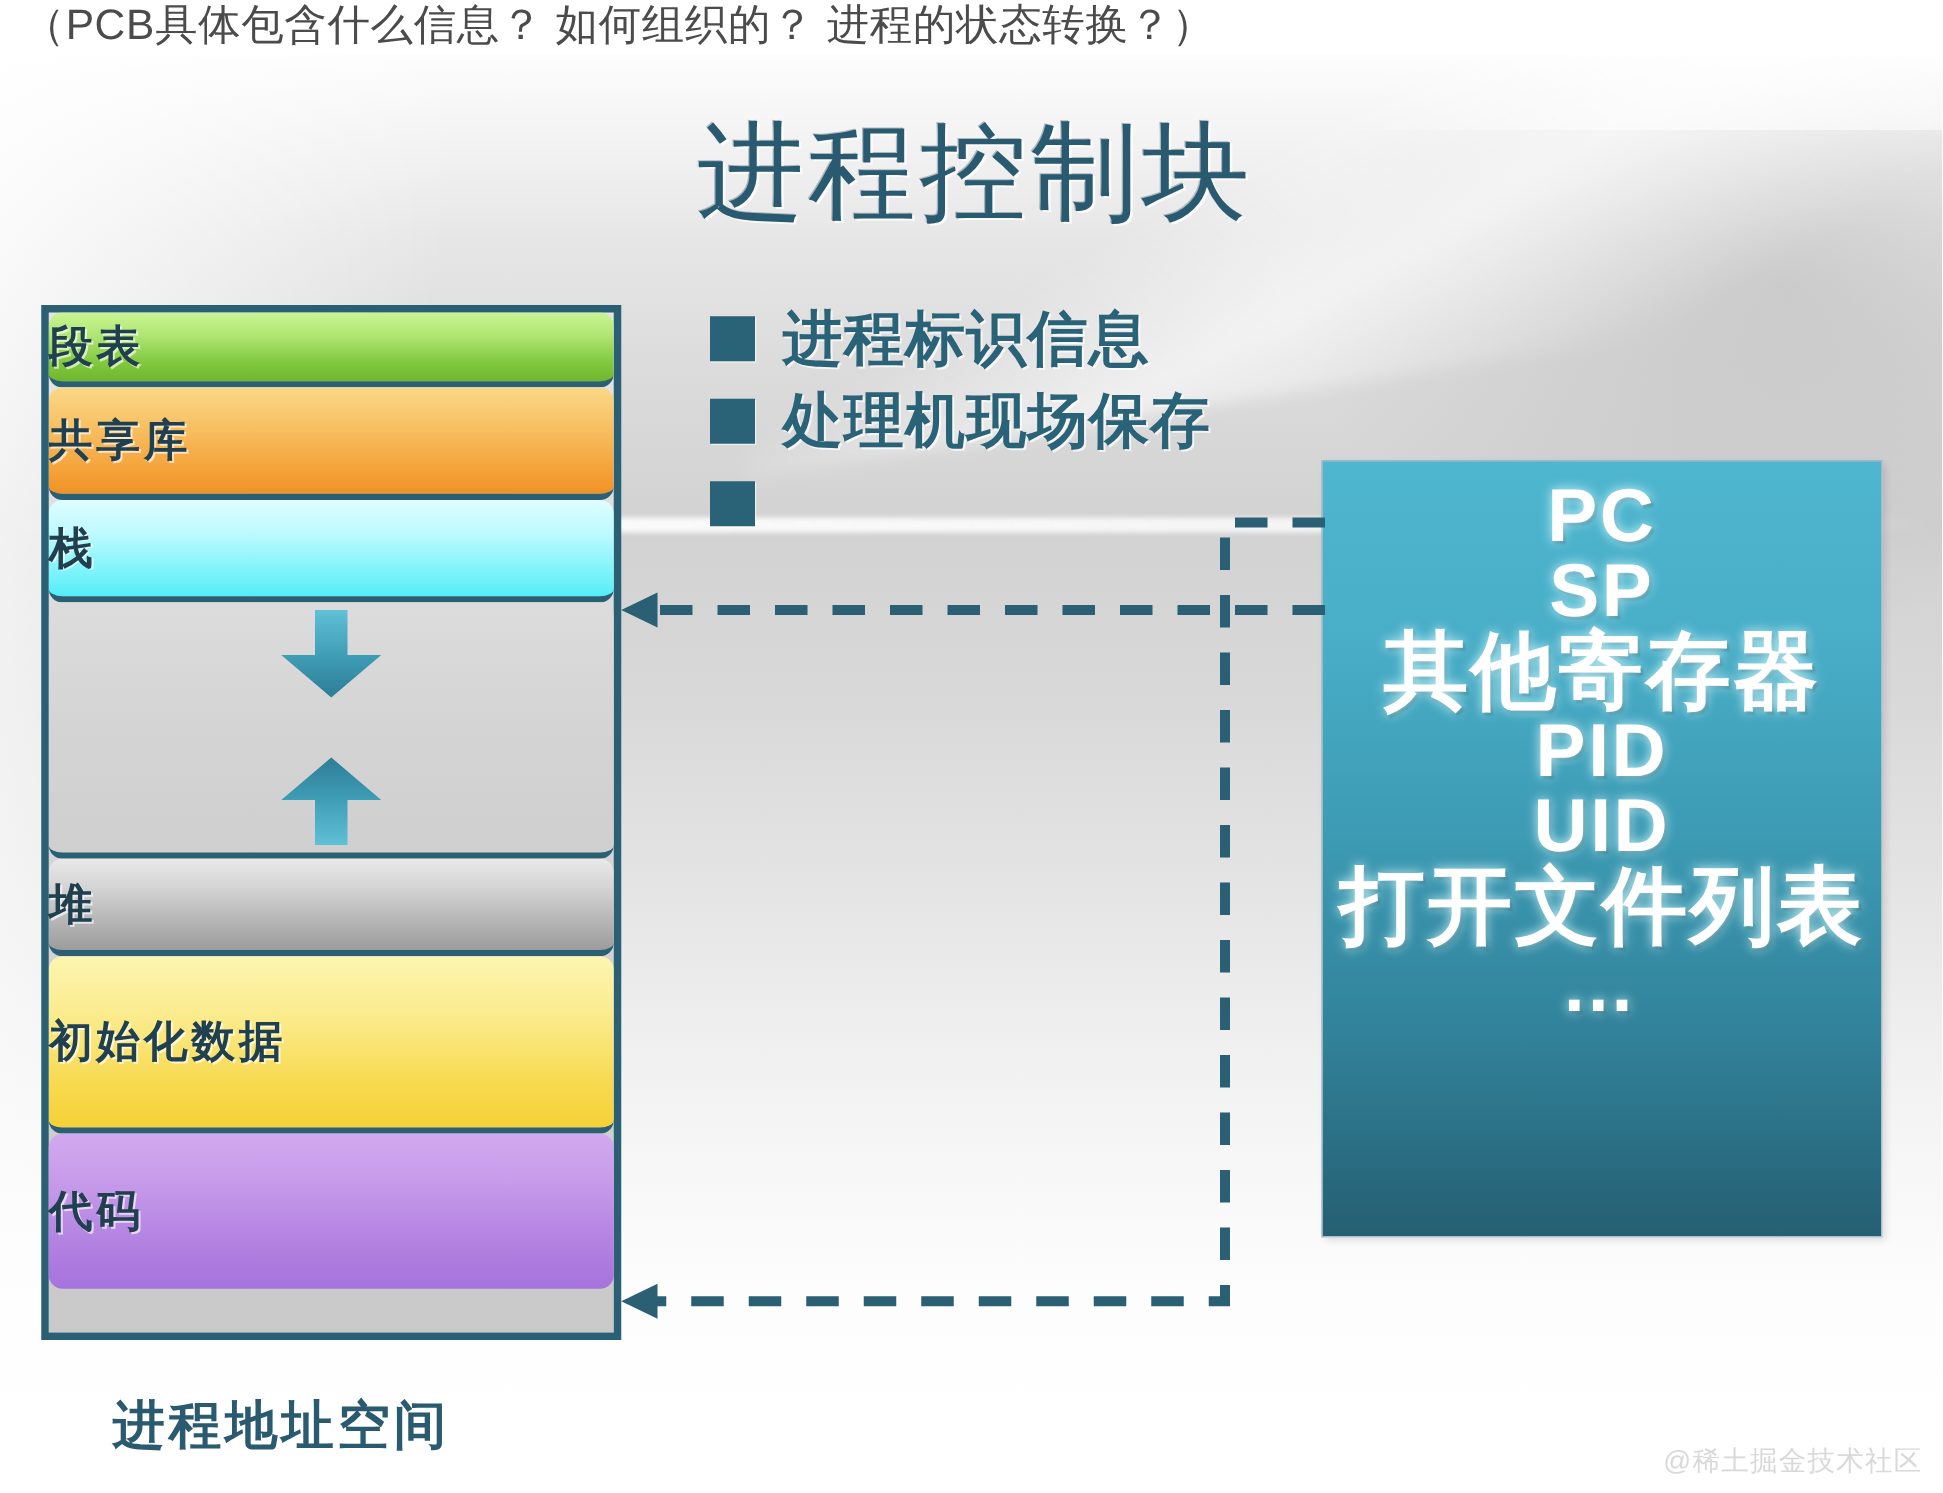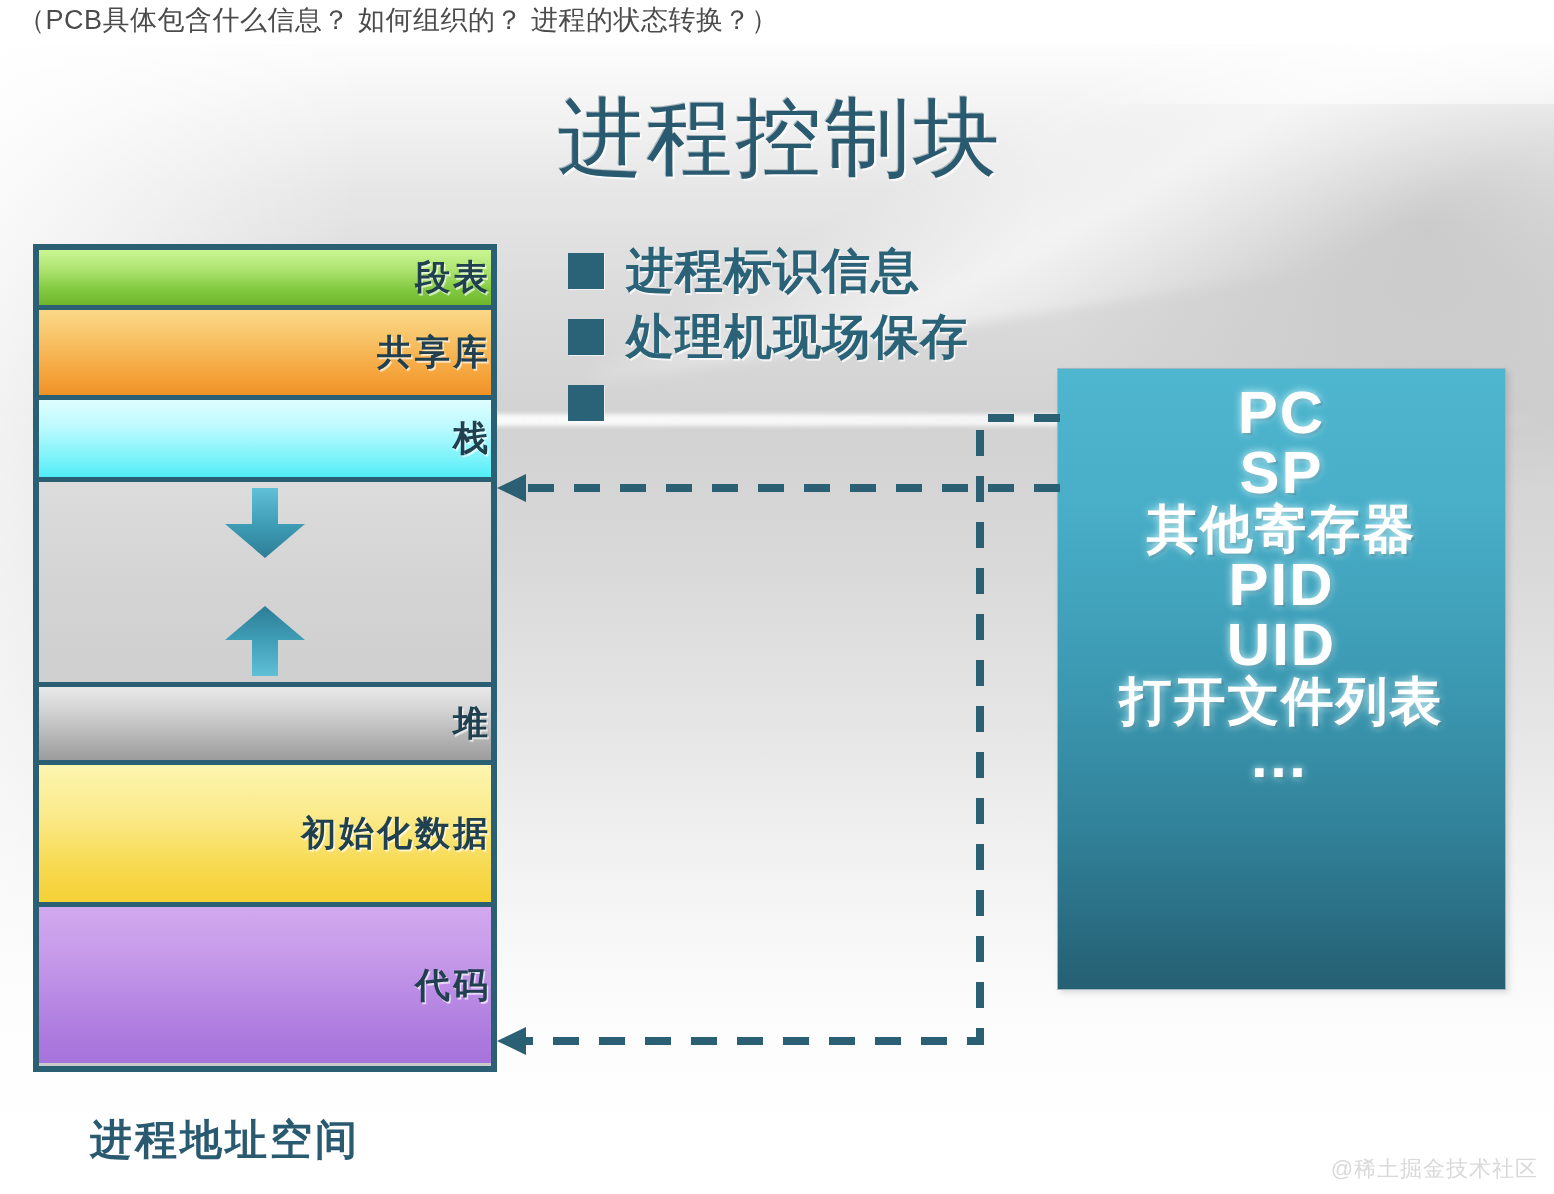"（PCB具体包含什么信息？ 如何组织的？ 进程的状态转换？）" #question { font-size: 27px -> 34px }
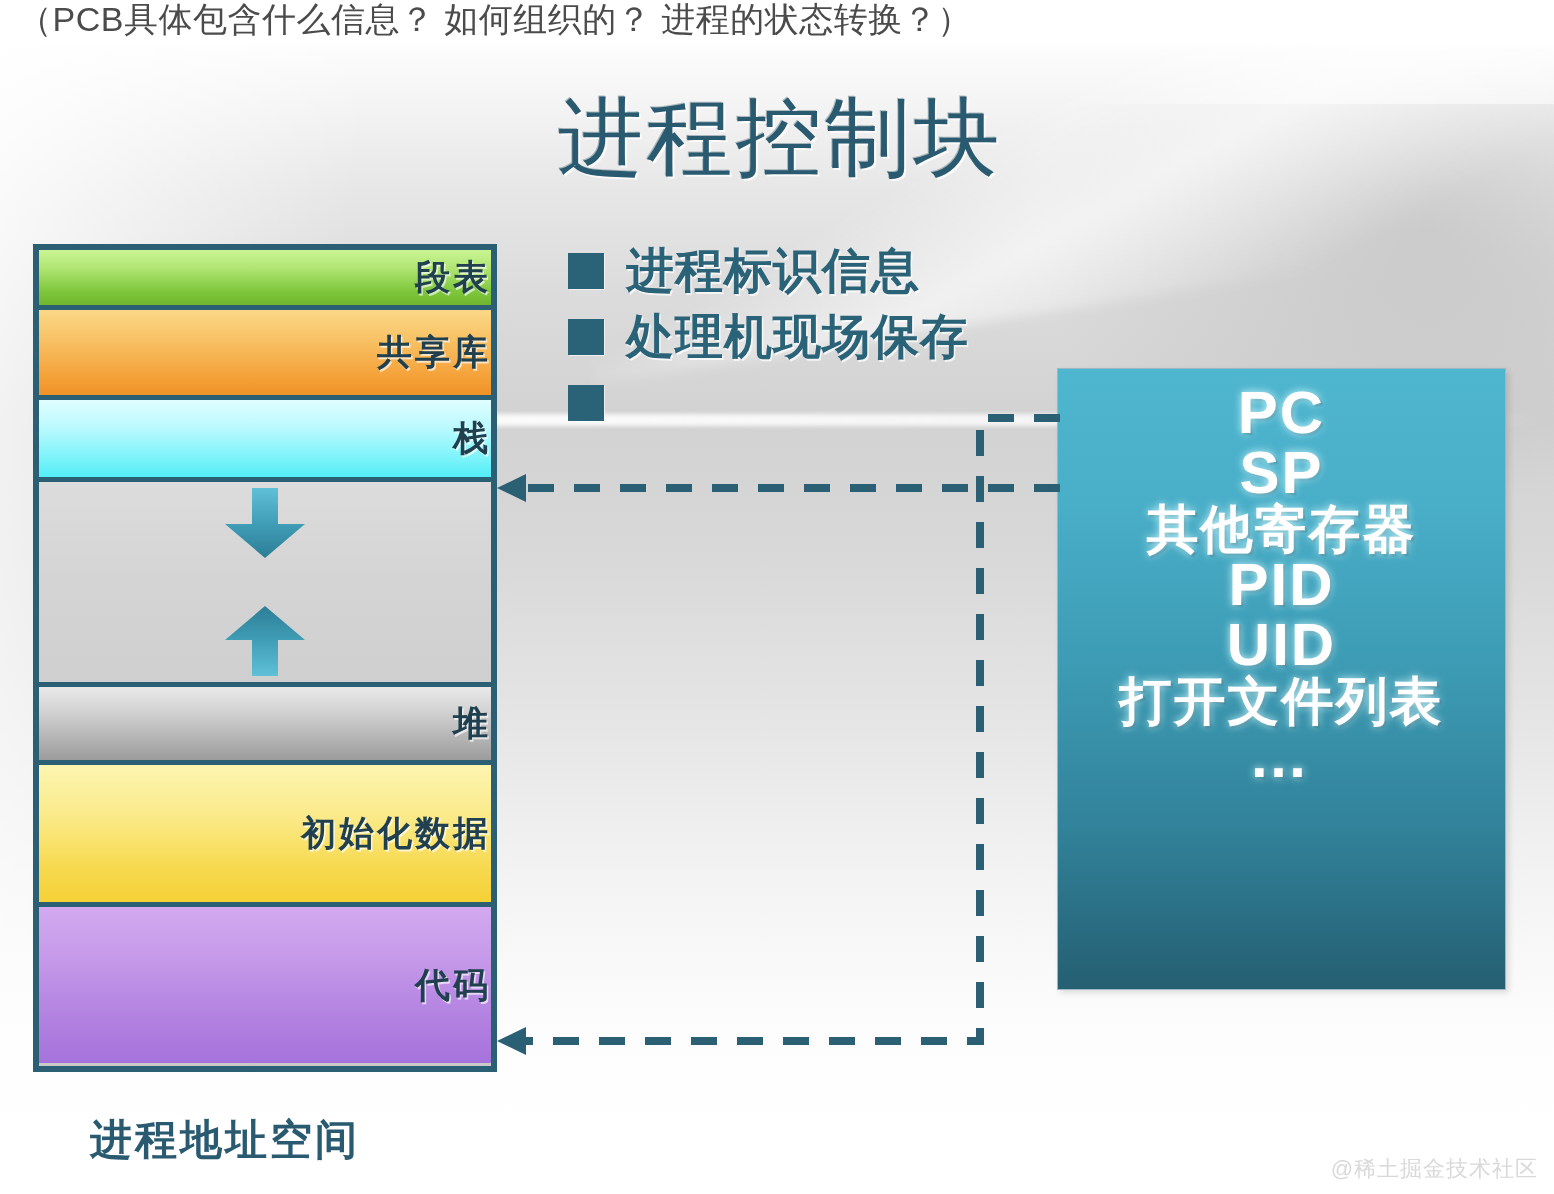"段表" .mem-block { border-radius: none -> 11px; justify-content: flex-end -> flex-start }
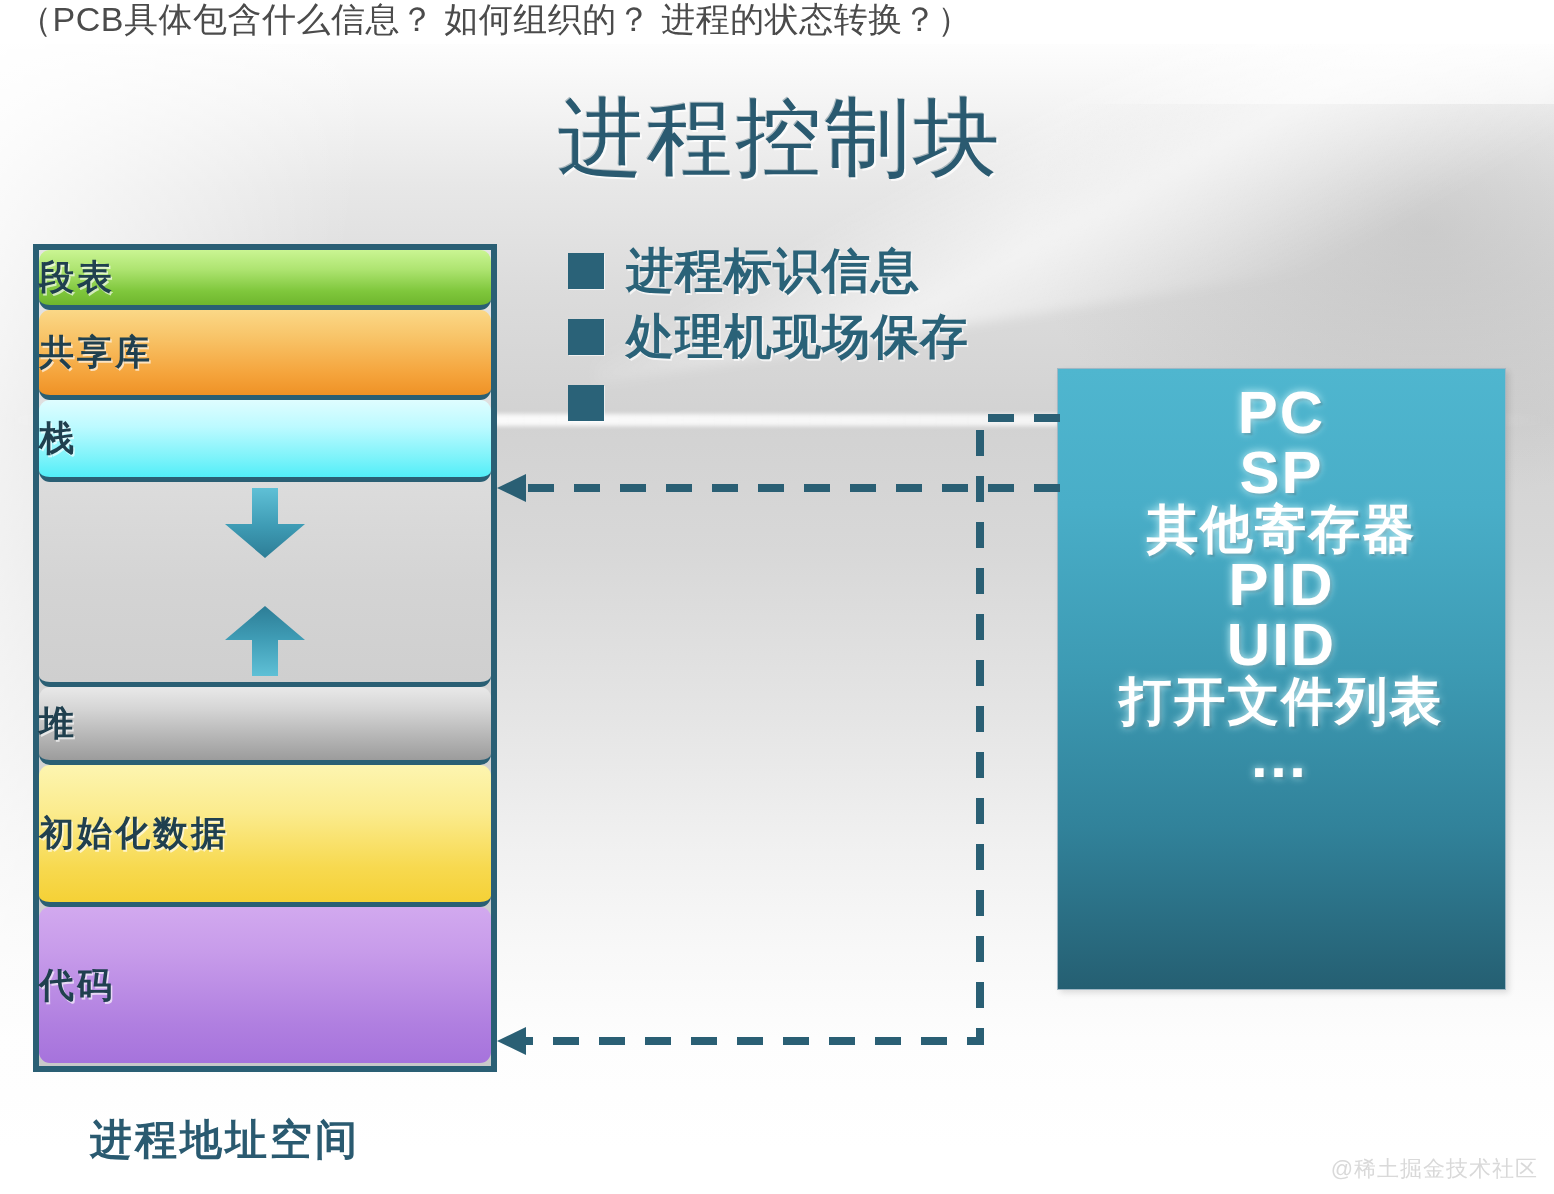"其他寄存器" .pcb-cjk { font-size: 52px -> 68px }
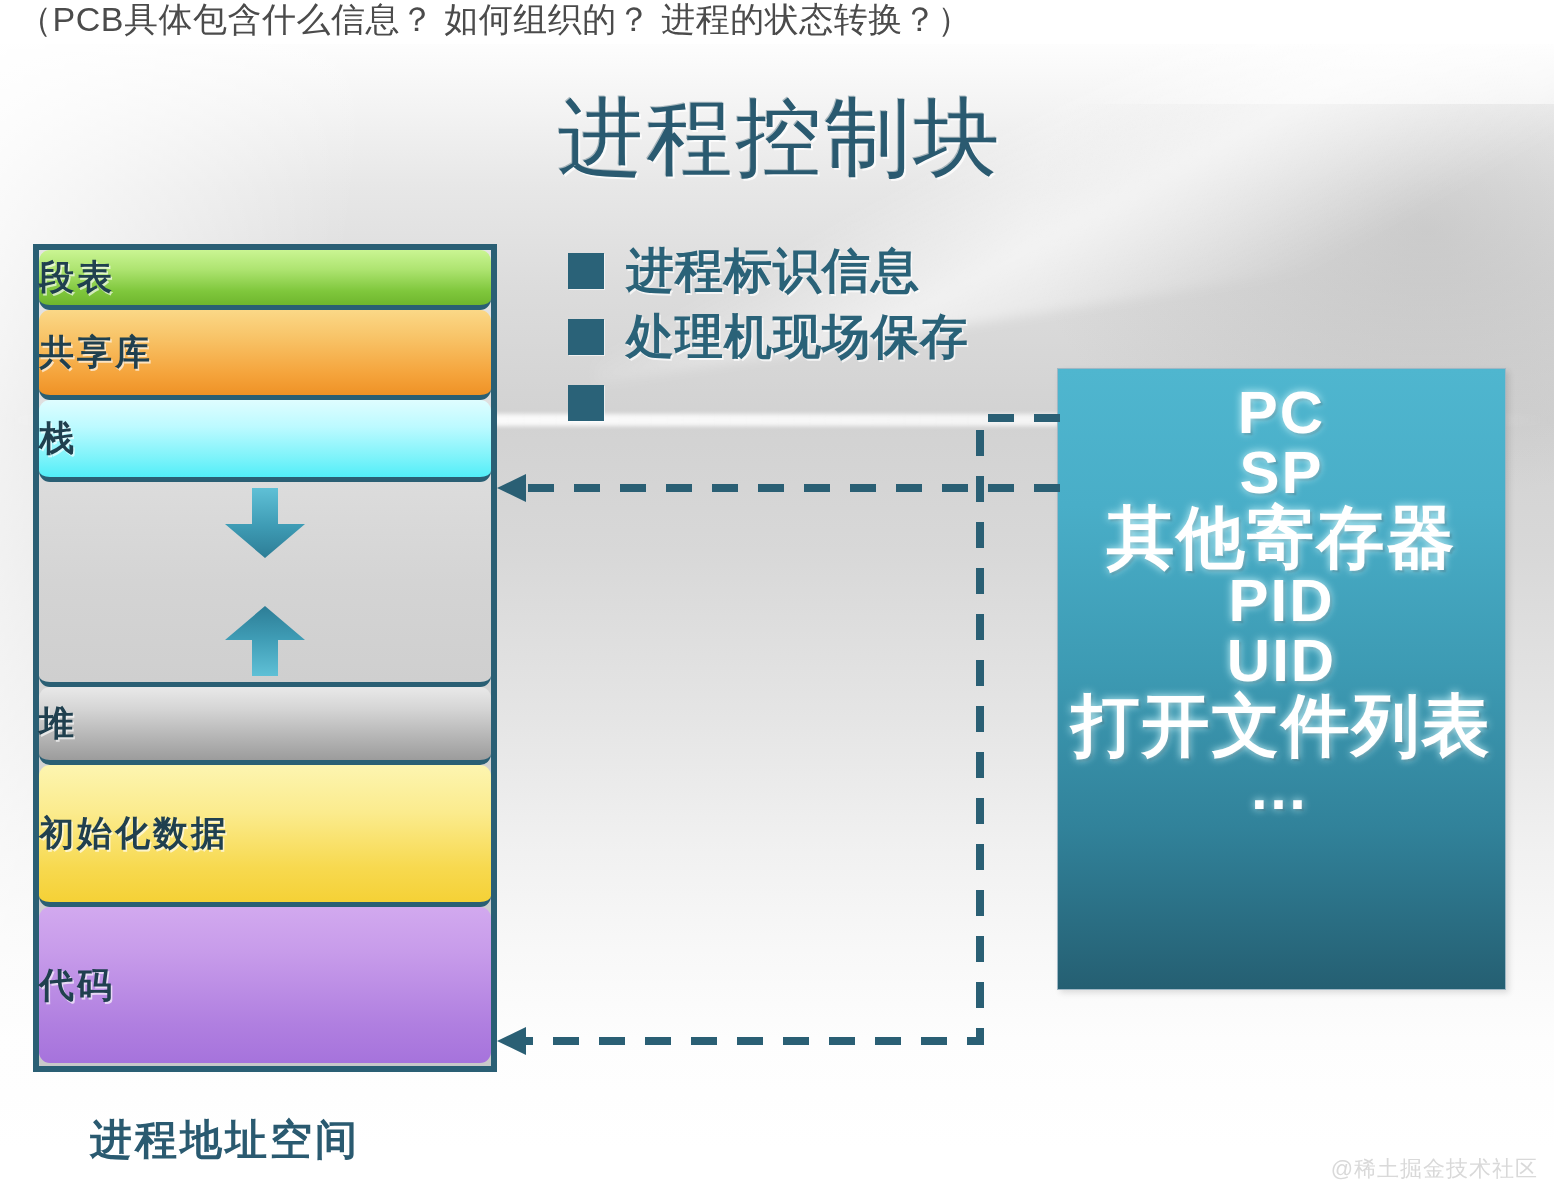"代码" .b-code { height: 156px -> 124px }
